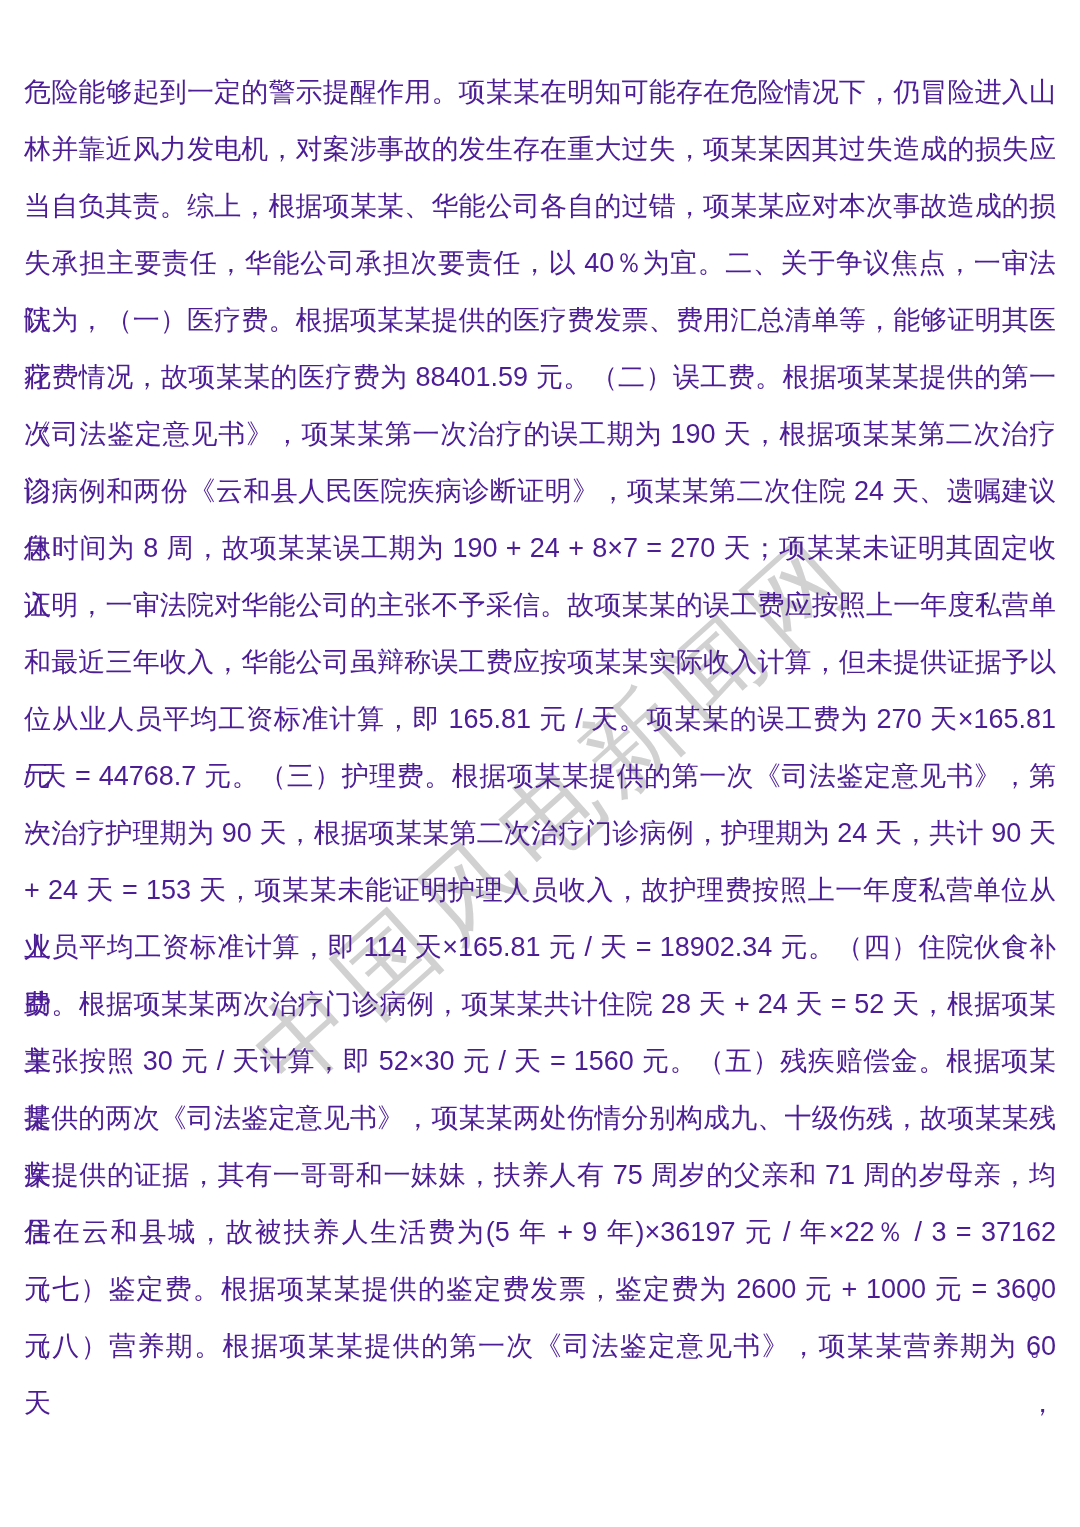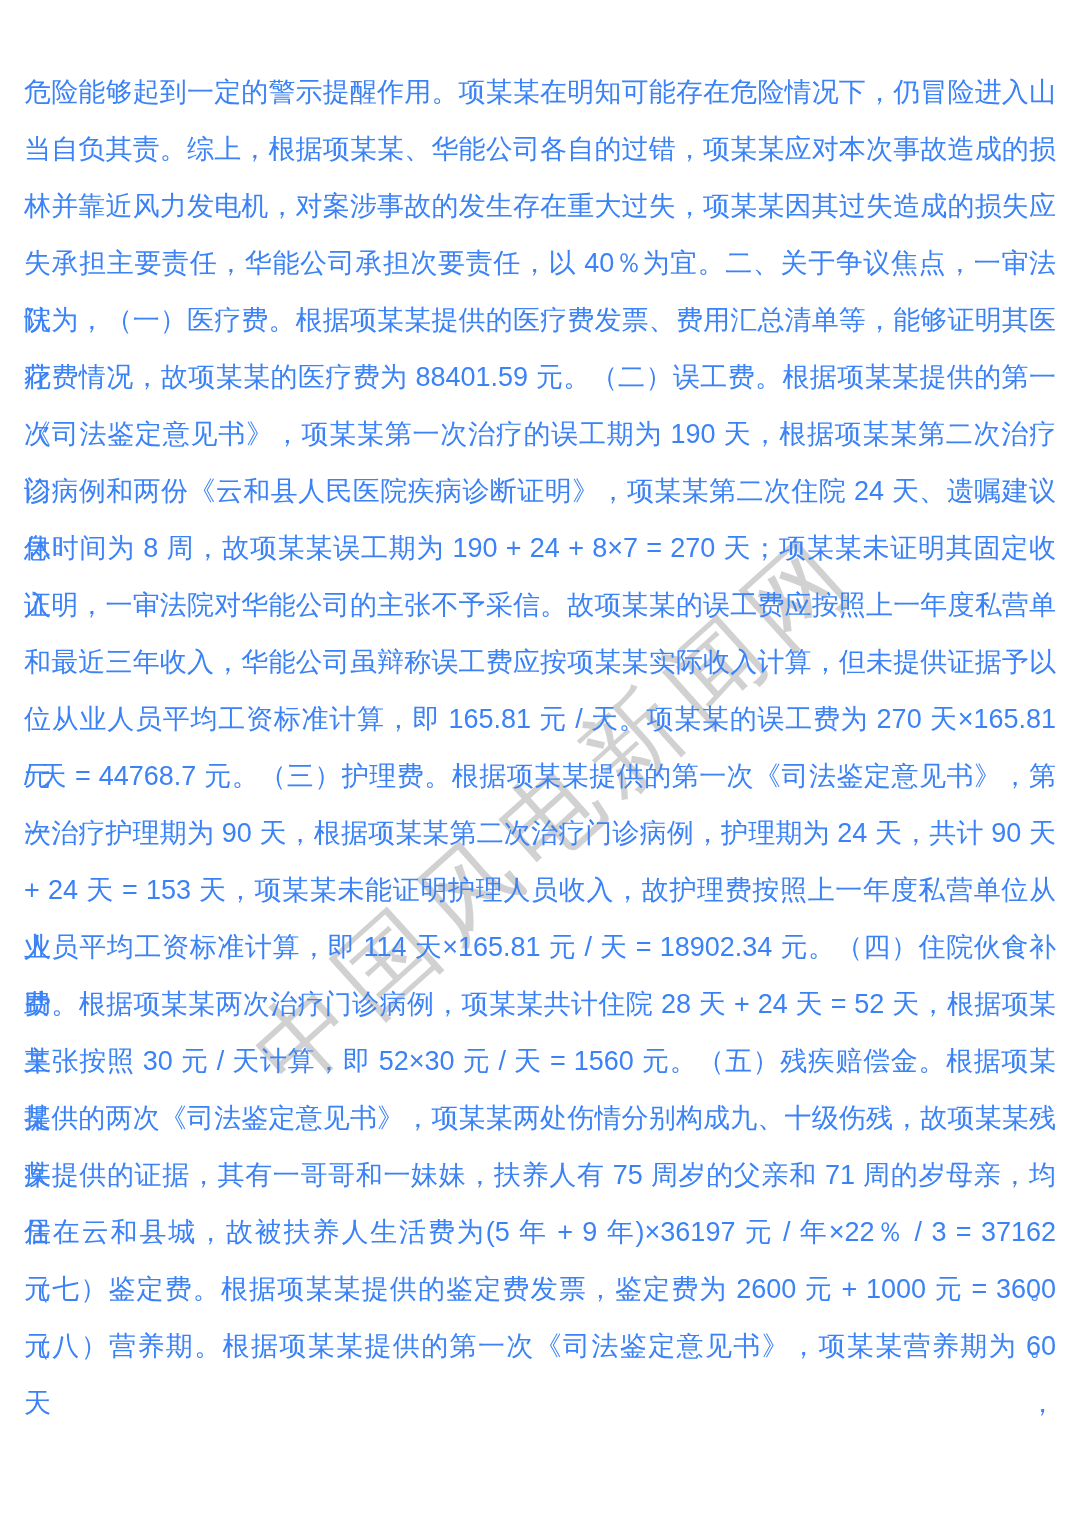"危险能够起到一定的警示提醒作用。项某某在明知可能存在危险情况下，仍冒险进入山" .line { color: #3b82f6 -> #4c1d95 }
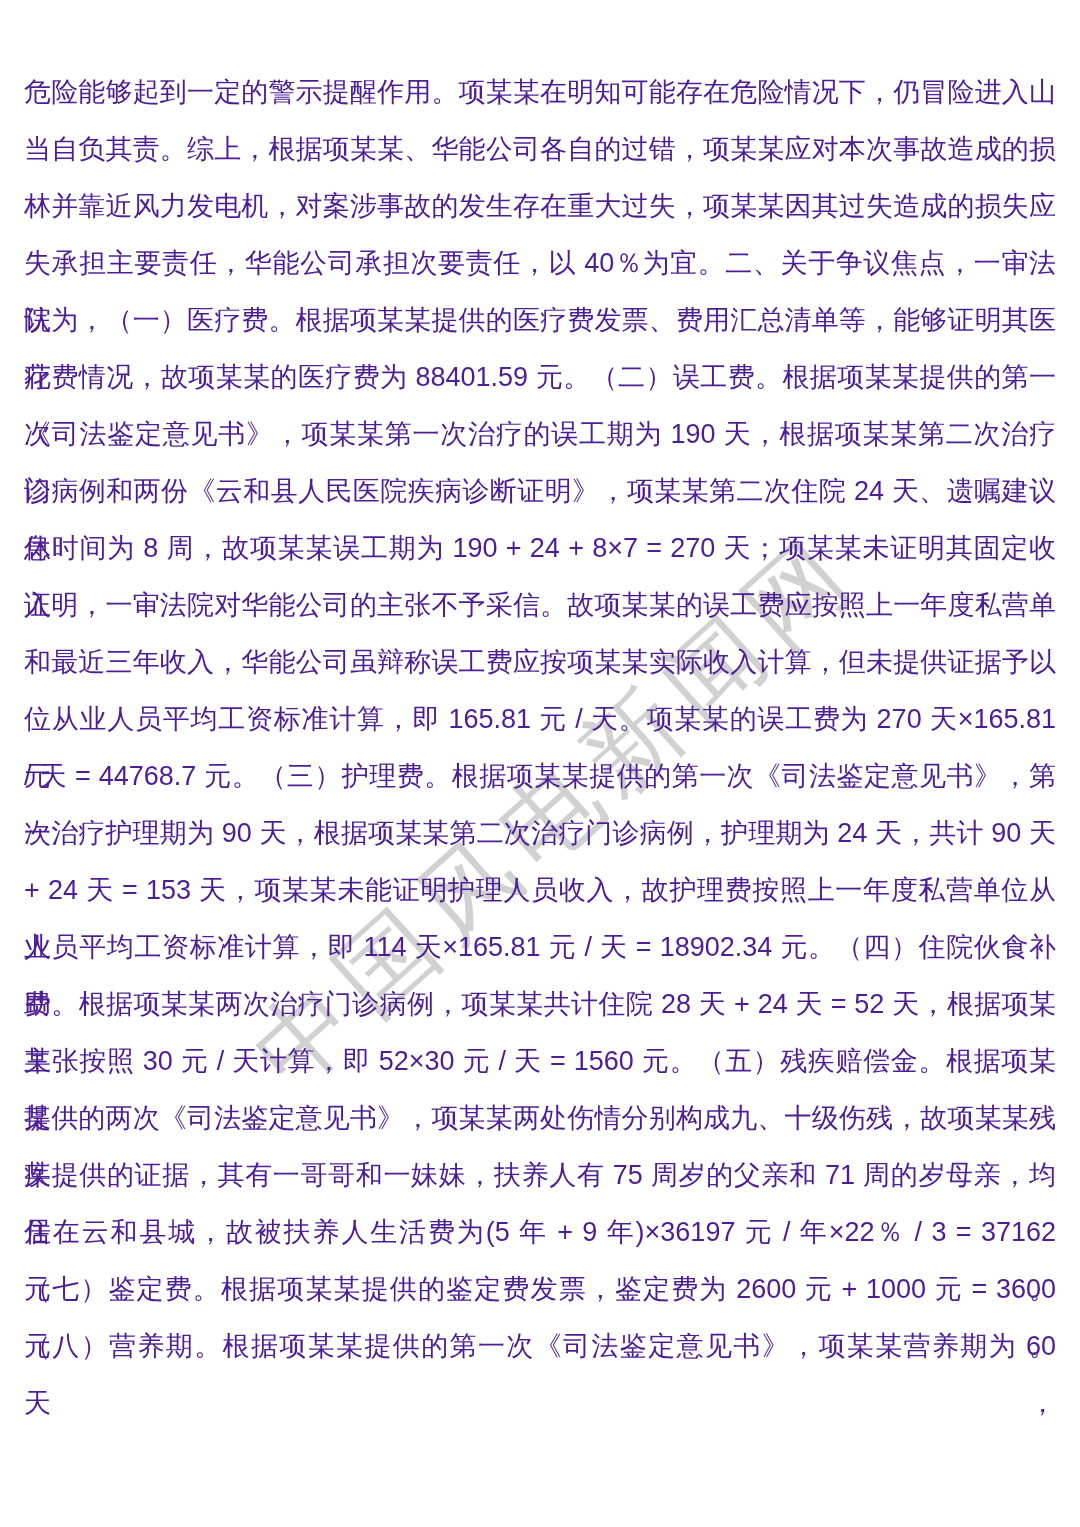"当自负其责。综上，根据项某某、华能公司各自的过错，项某某应对本次事故造成的损" div.line { order: before "林并靠近风力发电机，对案涉事故的发生存在重大过失，项某某因其过失造成的损失应" -> after "林并靠近风力发电机，对案涉事故的发生存在重大过失，项某某因其过失造成的损失应" }
